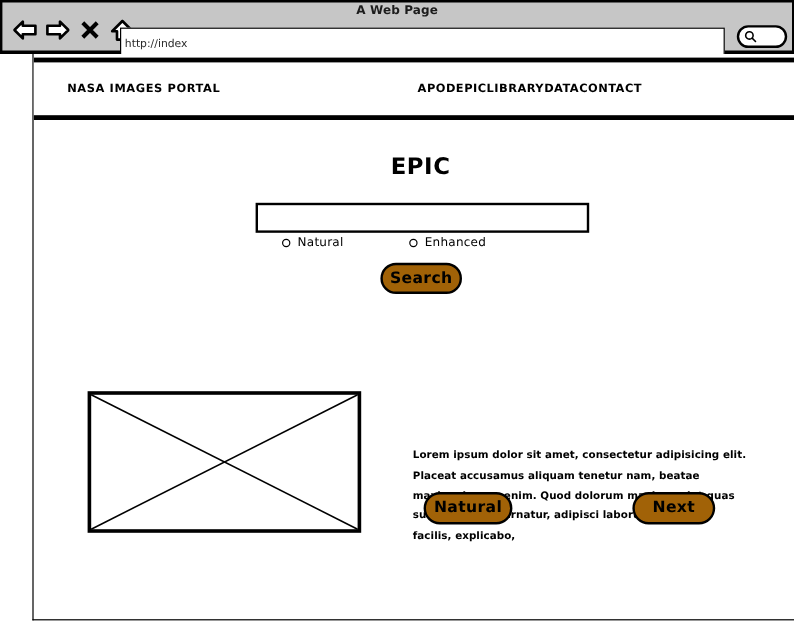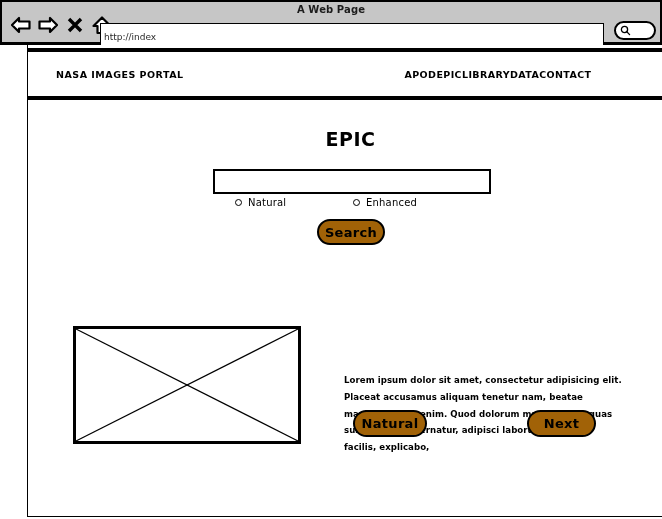"APOD" .navlinks { justify-content: center -> flex-start }
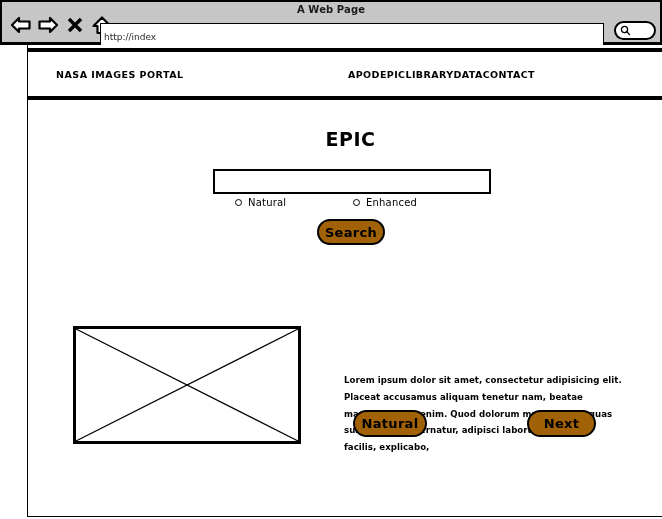"Enhanced" .radio-opt.enhanced { left: 140px -> 128px }
